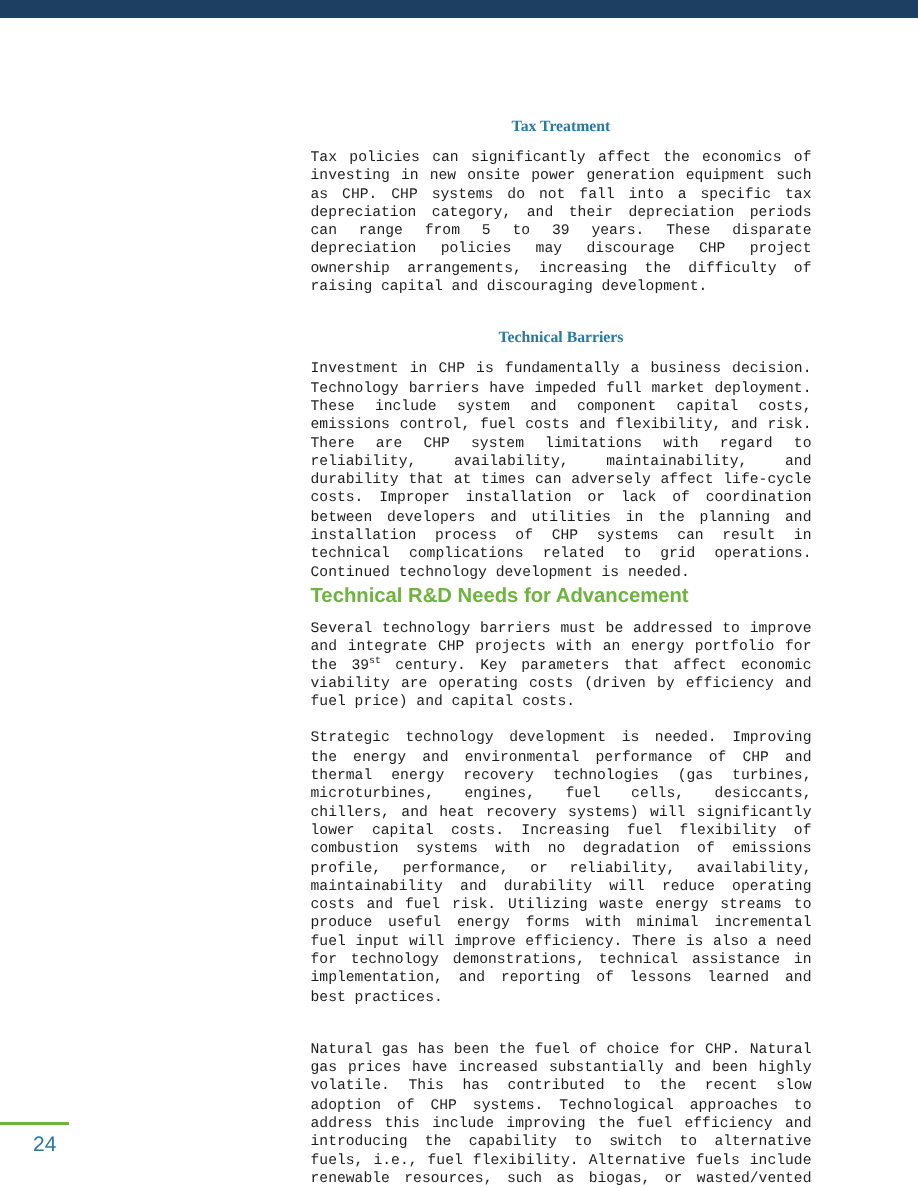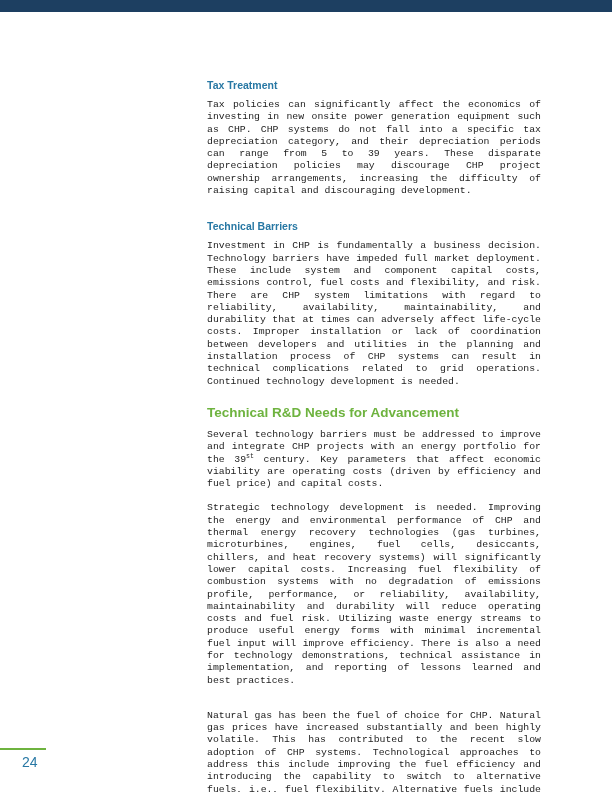"Tax Treatment" .sub-heading { font-family: Liberation Sans, sans-serif -> Liberation Serif, serif; text-align: none -> center }
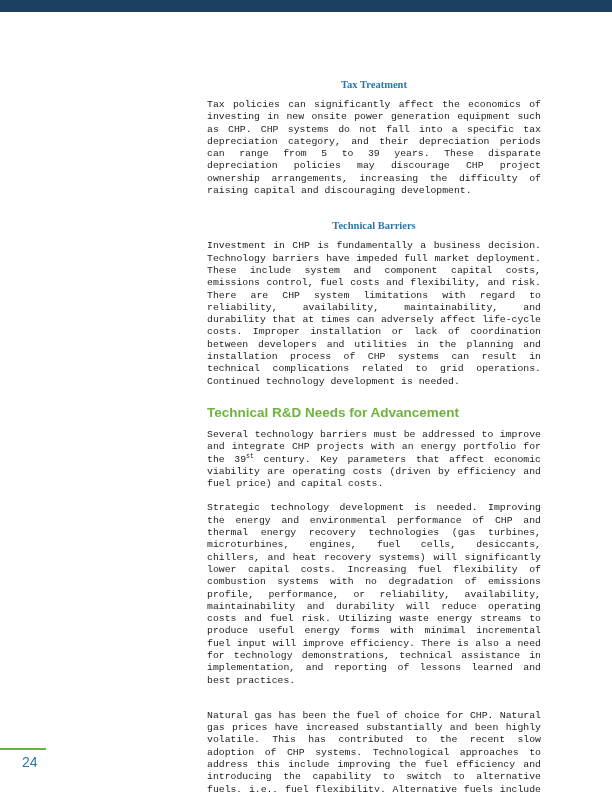"Technical R&D Needs for Advancement" .main-heading { margin-top: 17px -> 1px }
